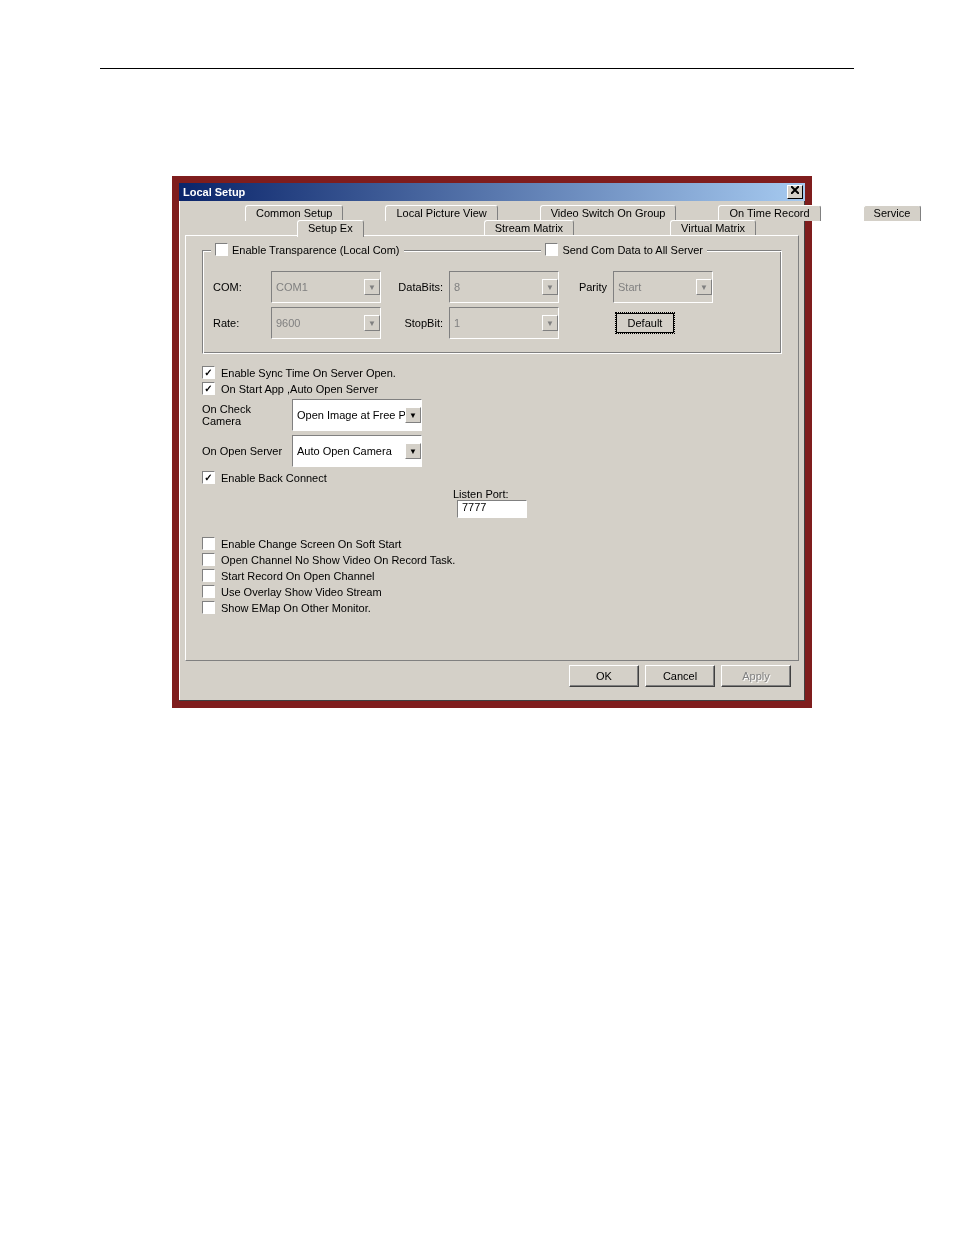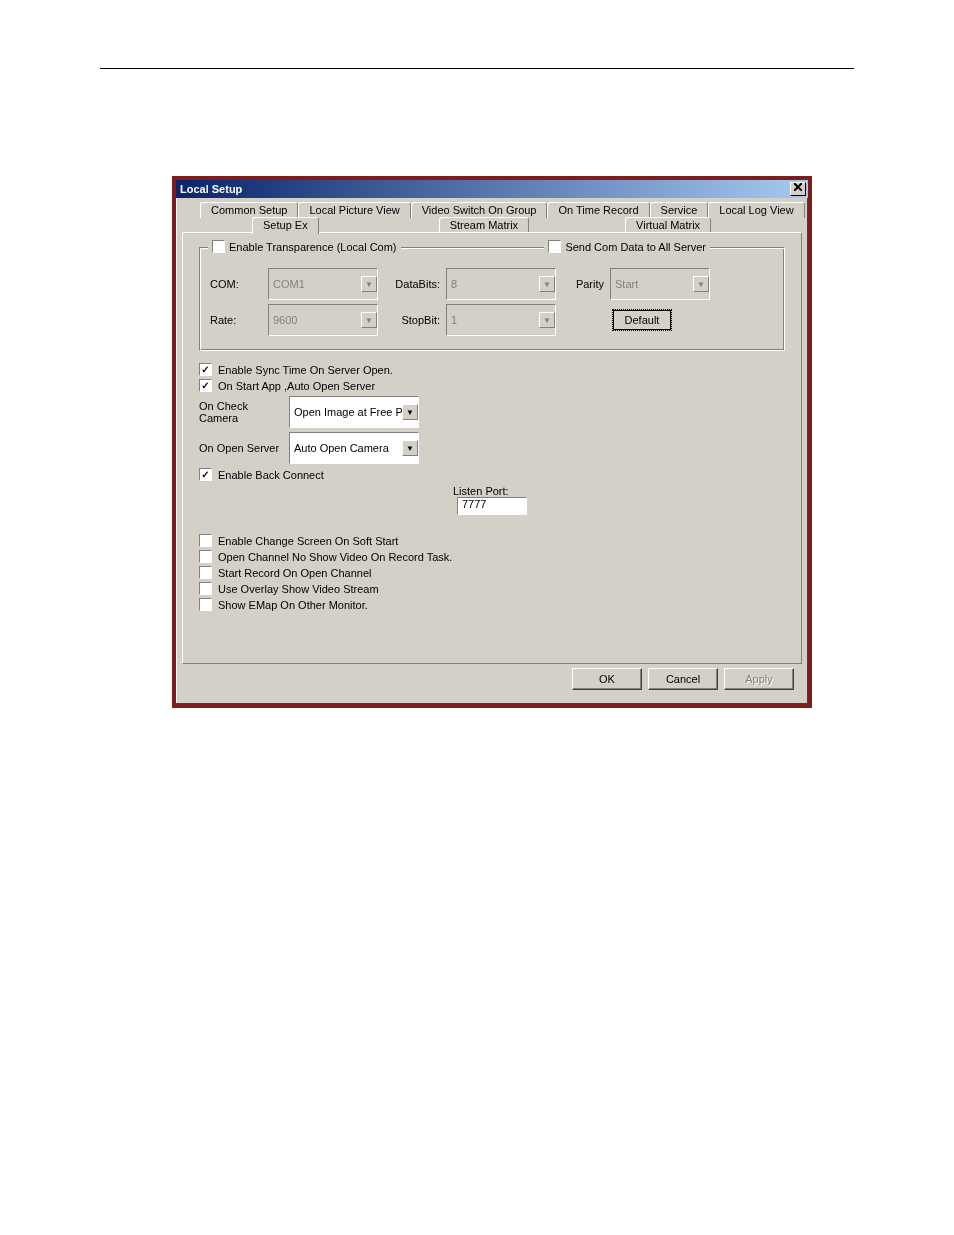"Local Setup" .dialog { border: 4px solid #7f1d1d -> 7px solid #7f1d1d }
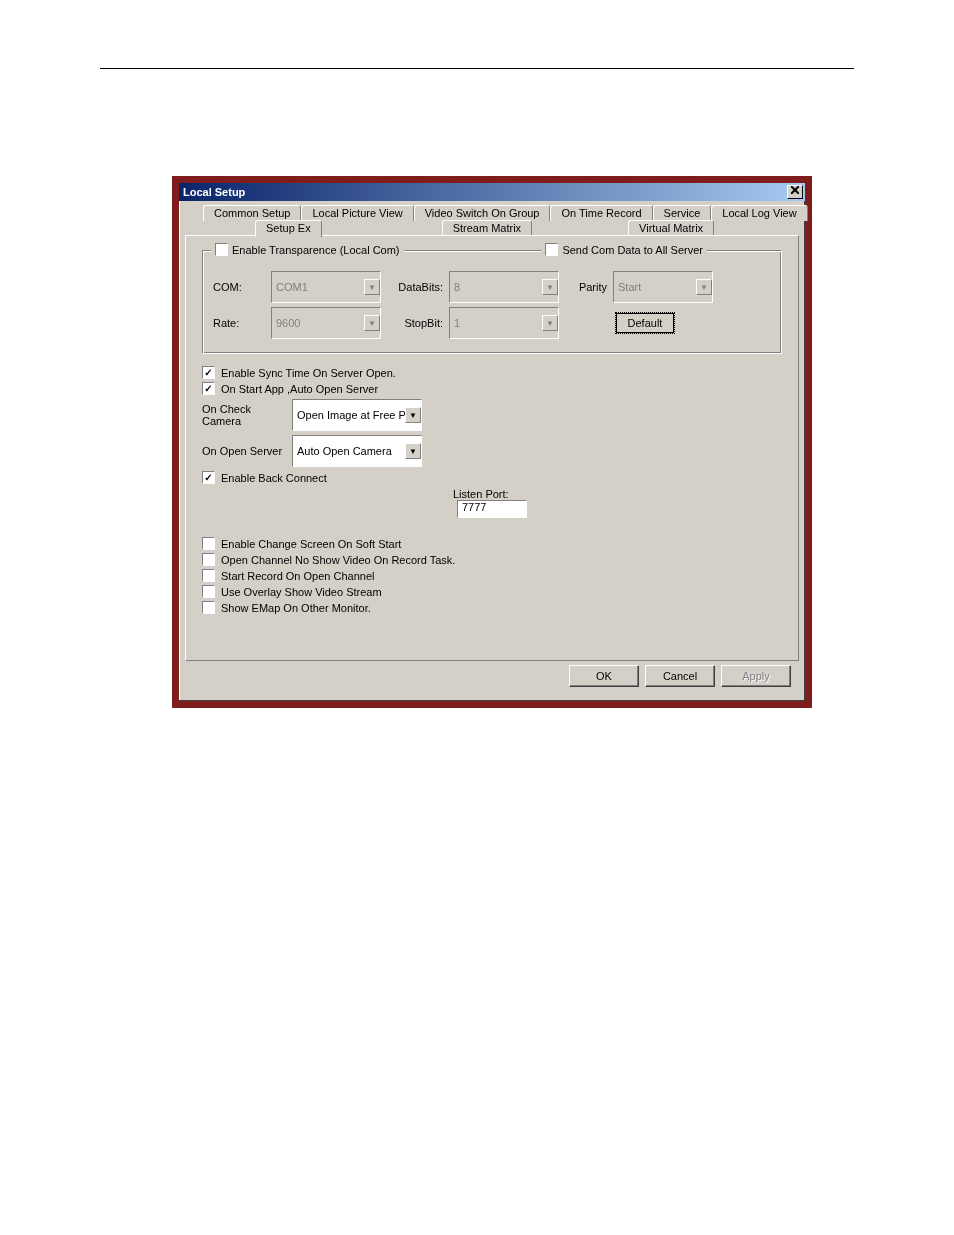"Common Setup" .tab { margin-left: none -> 42px }
